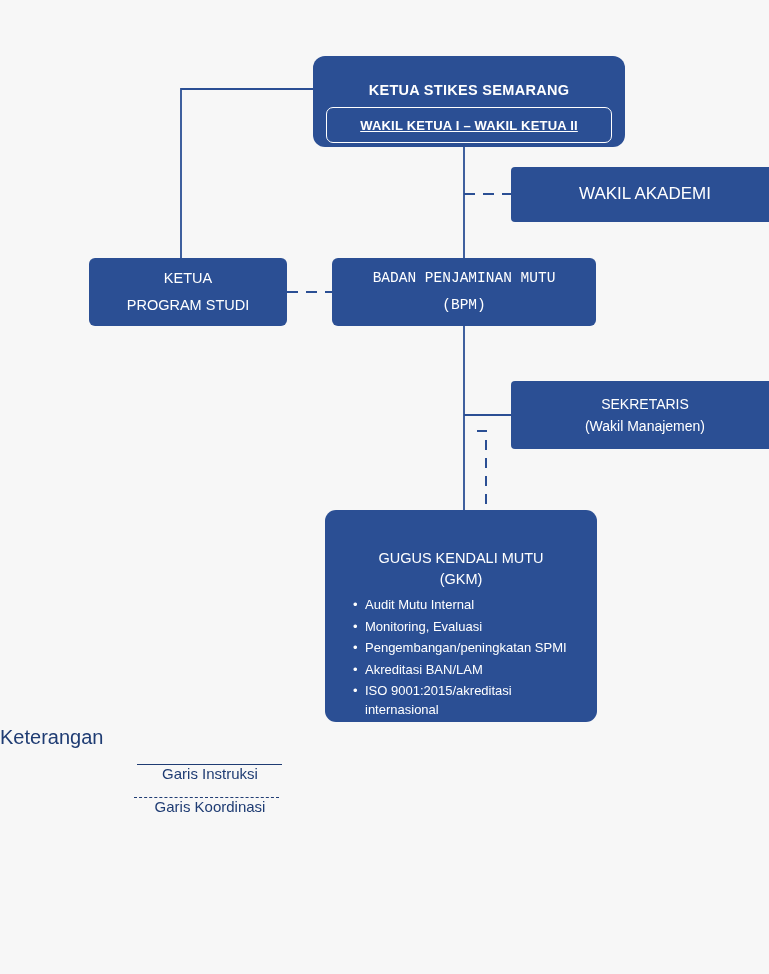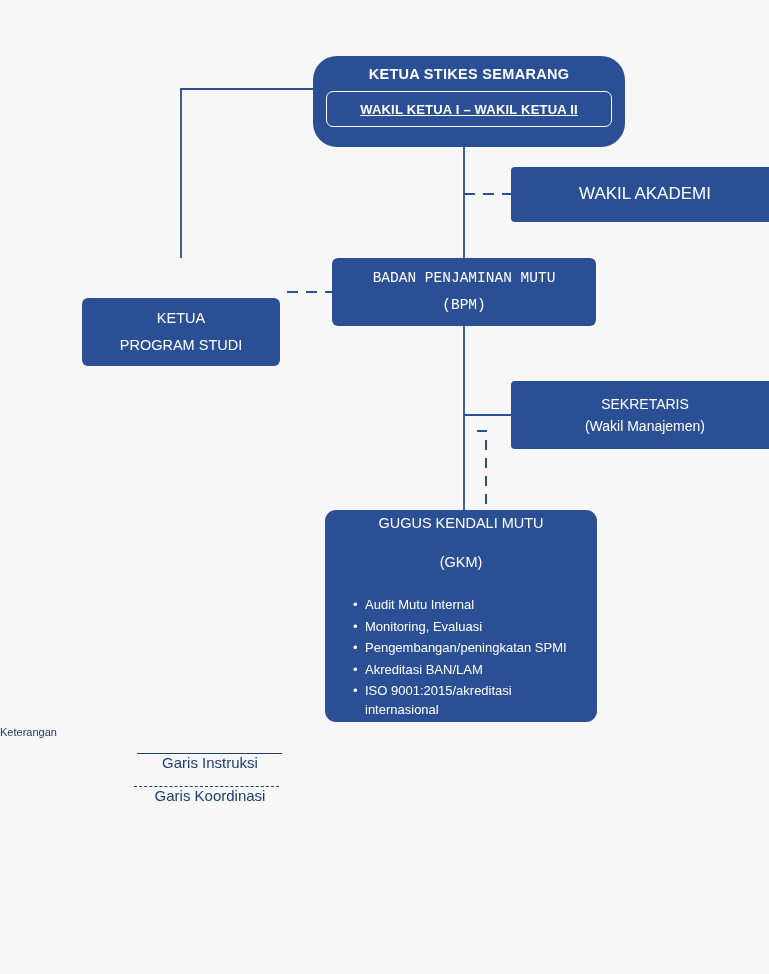"KETUA STIKES SEMARANG" #node-ketua-stikes { border-radius: 24px -> 12px; padding-top: 10px -> 26px }
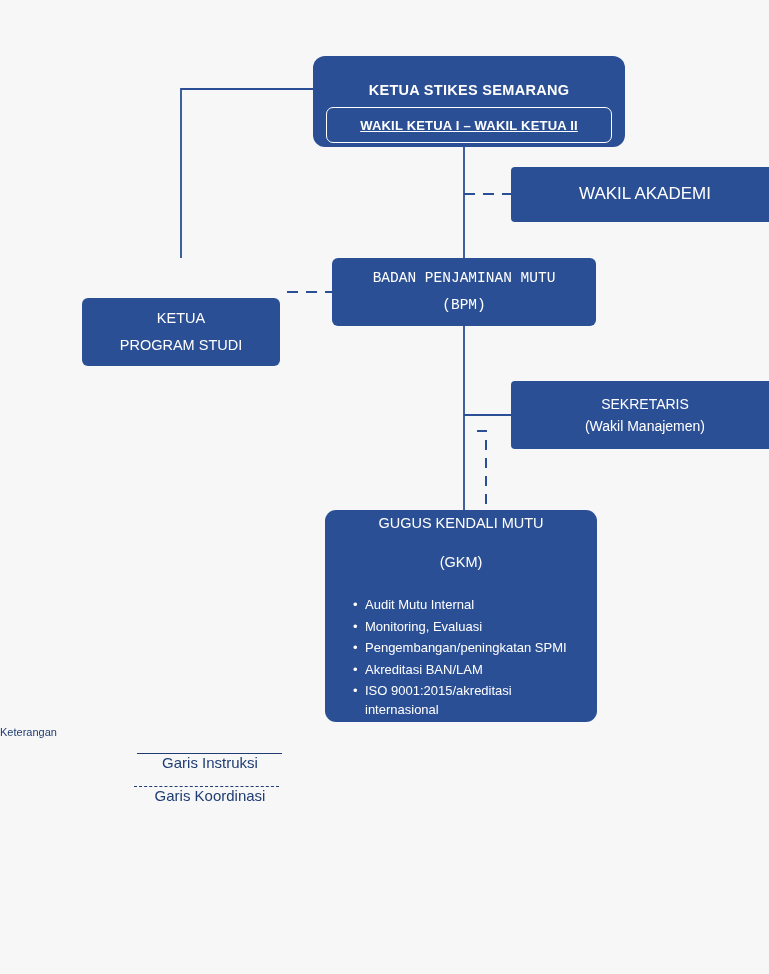"KETUA" #node-prodi { left: 82px -> 89px; margin-top: 40px -> none }
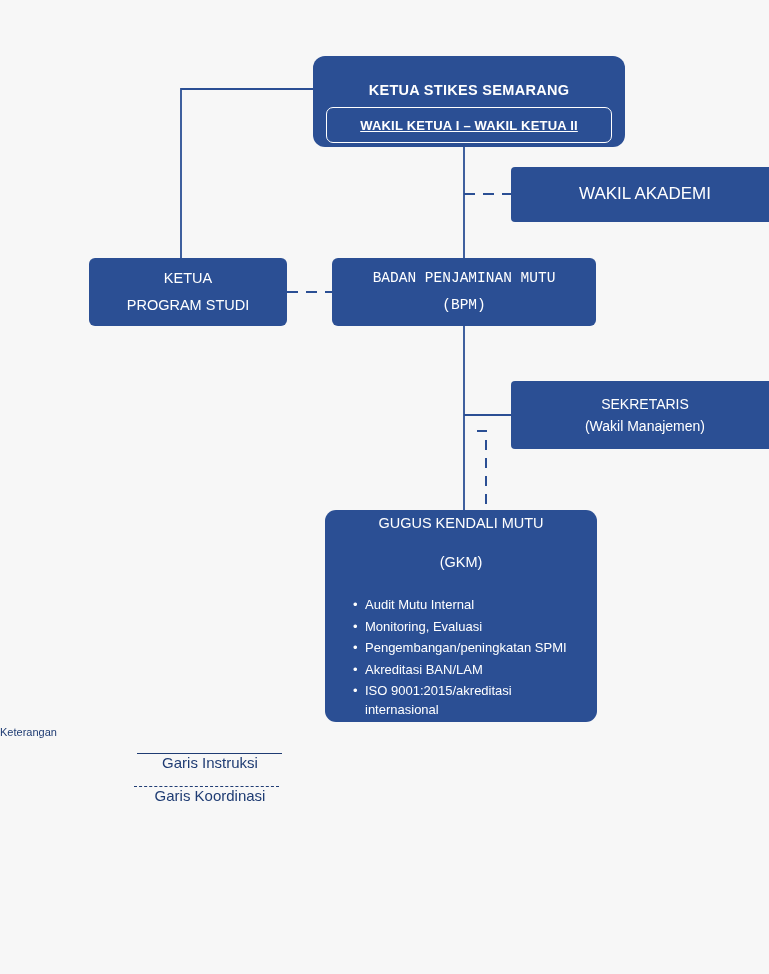"GUGUS KENDALI MUTU" #node-gkm { justify-content: space-between -> flex-end }
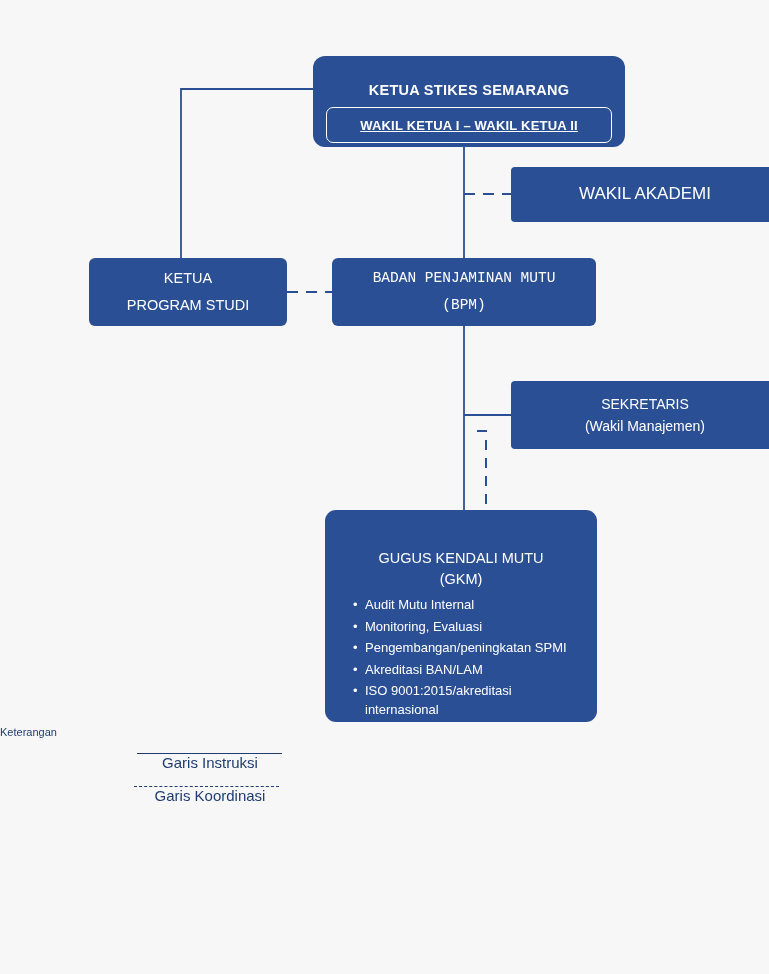"Keterangan" #legend .legend-title { font-size: 11px -> 20px }
